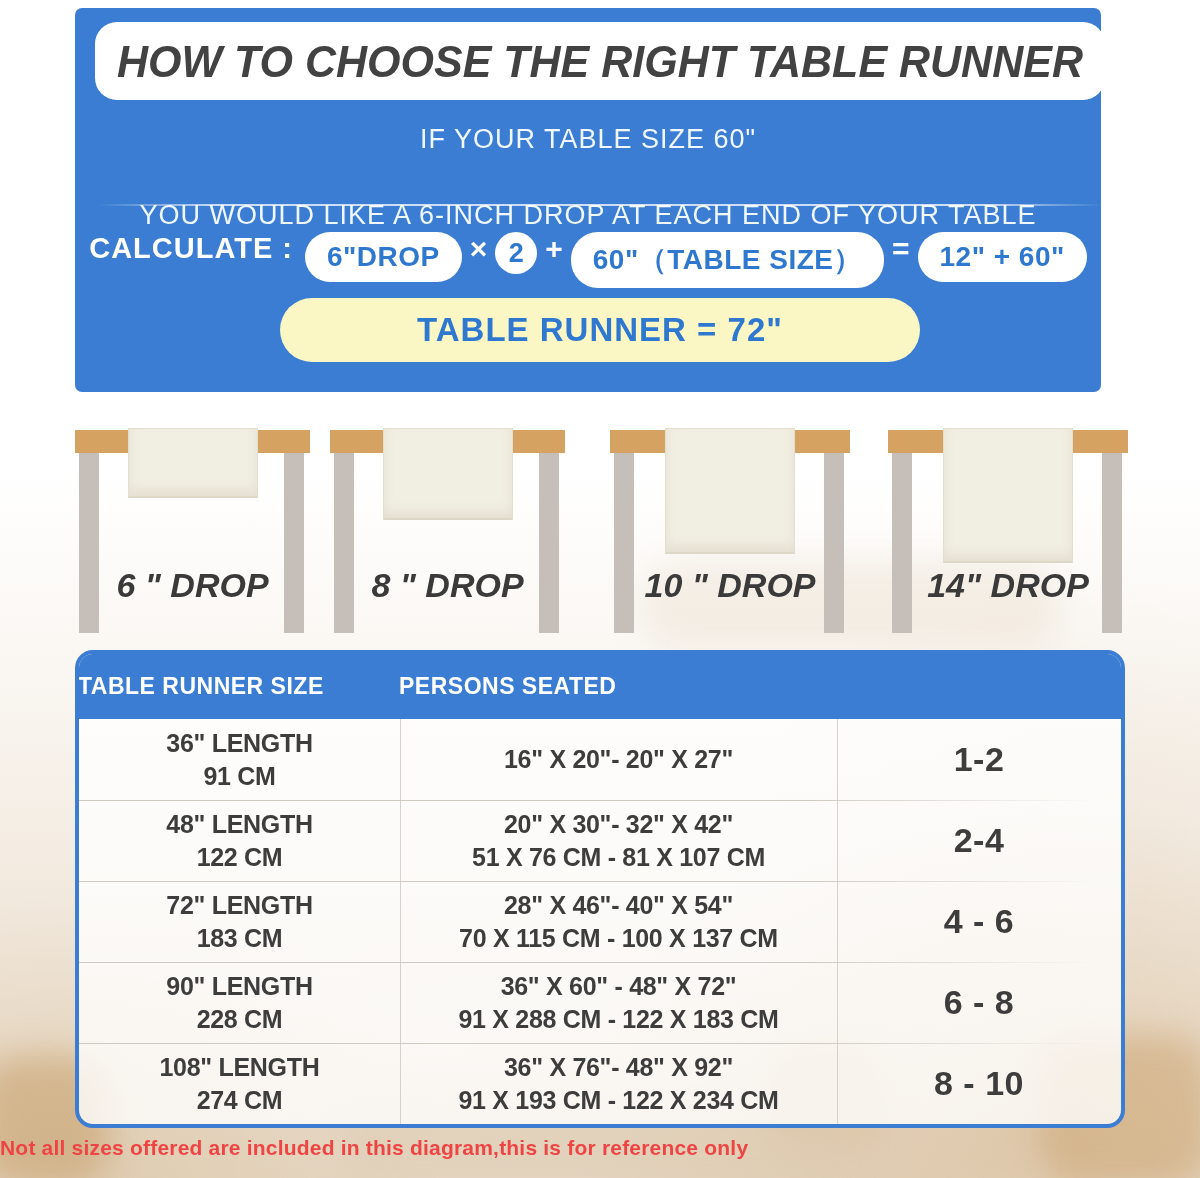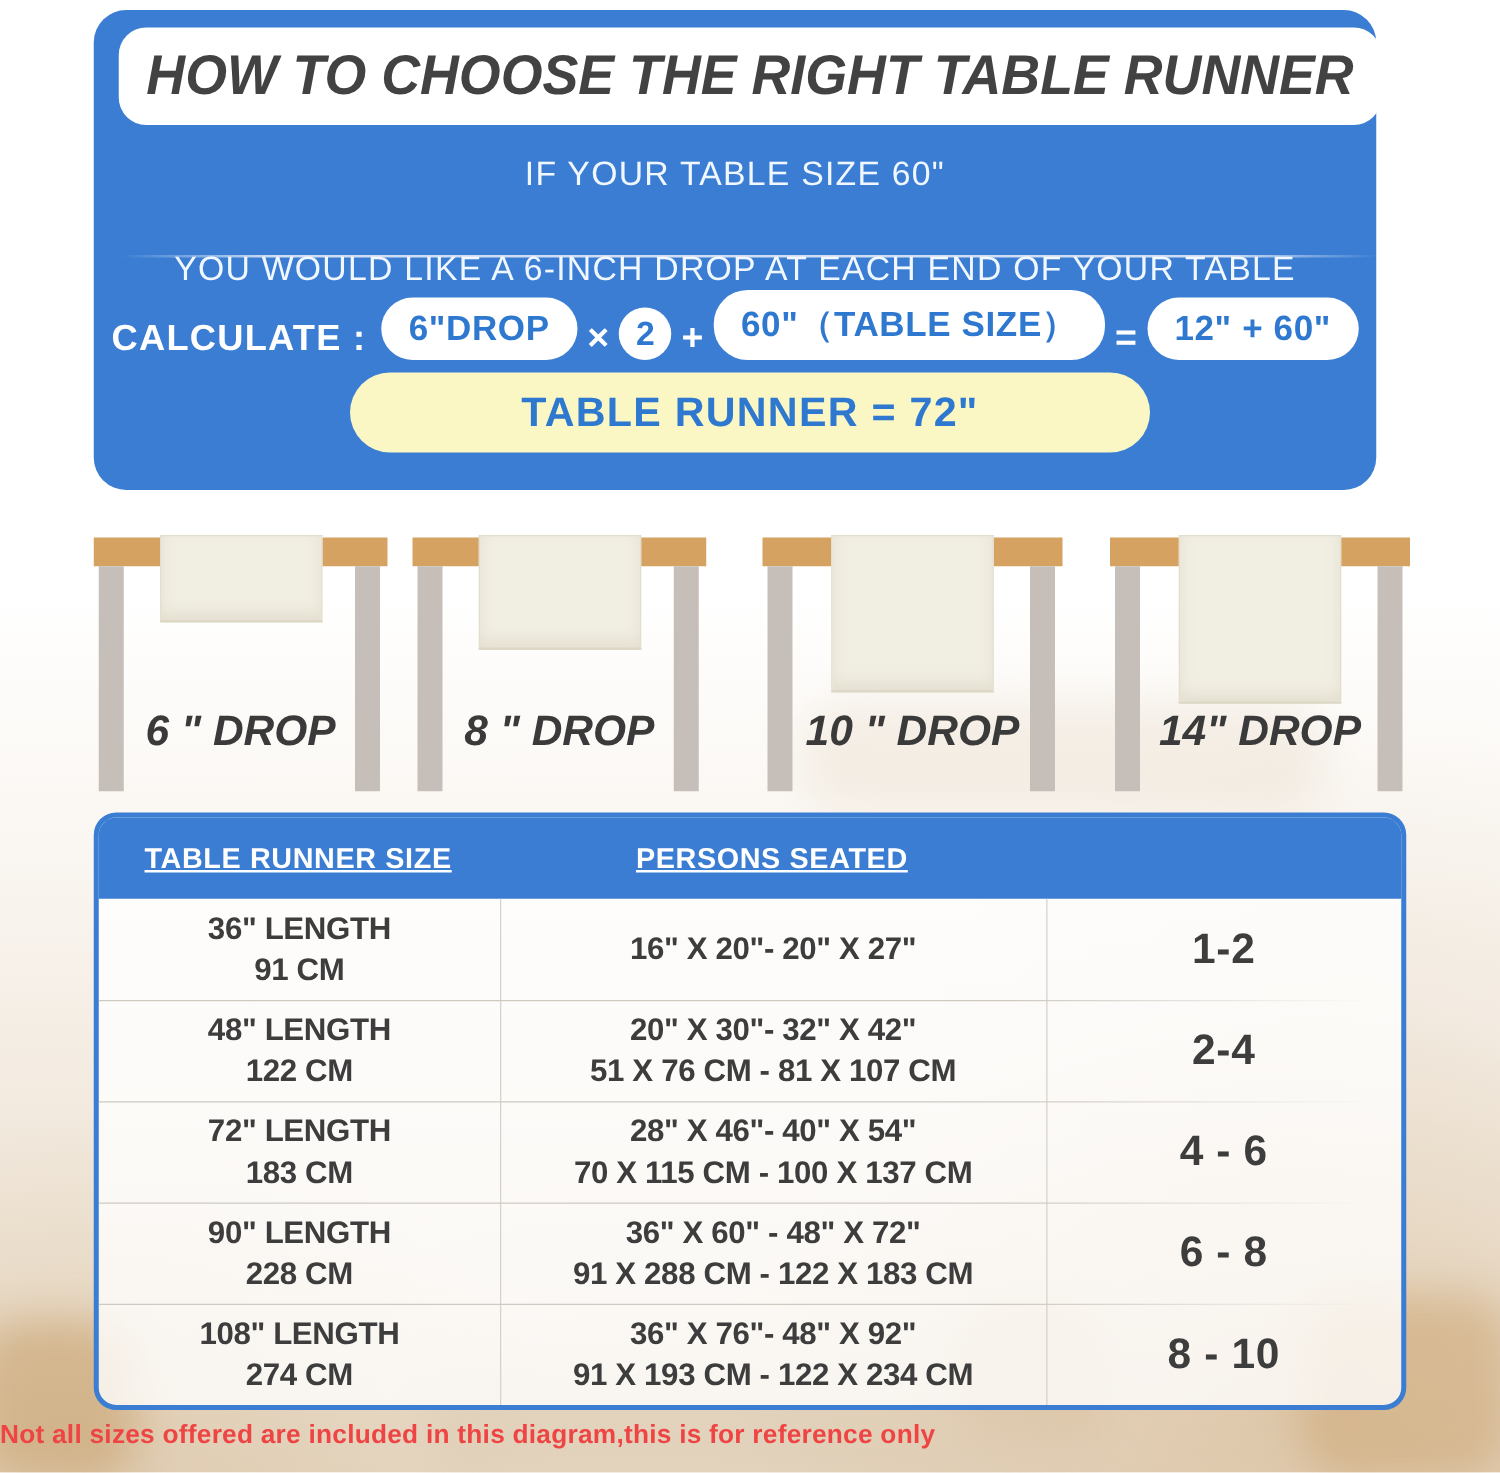"HOW TO CHOOSE THE RIGHT" .banner { border-radius: 26px -> 7px }
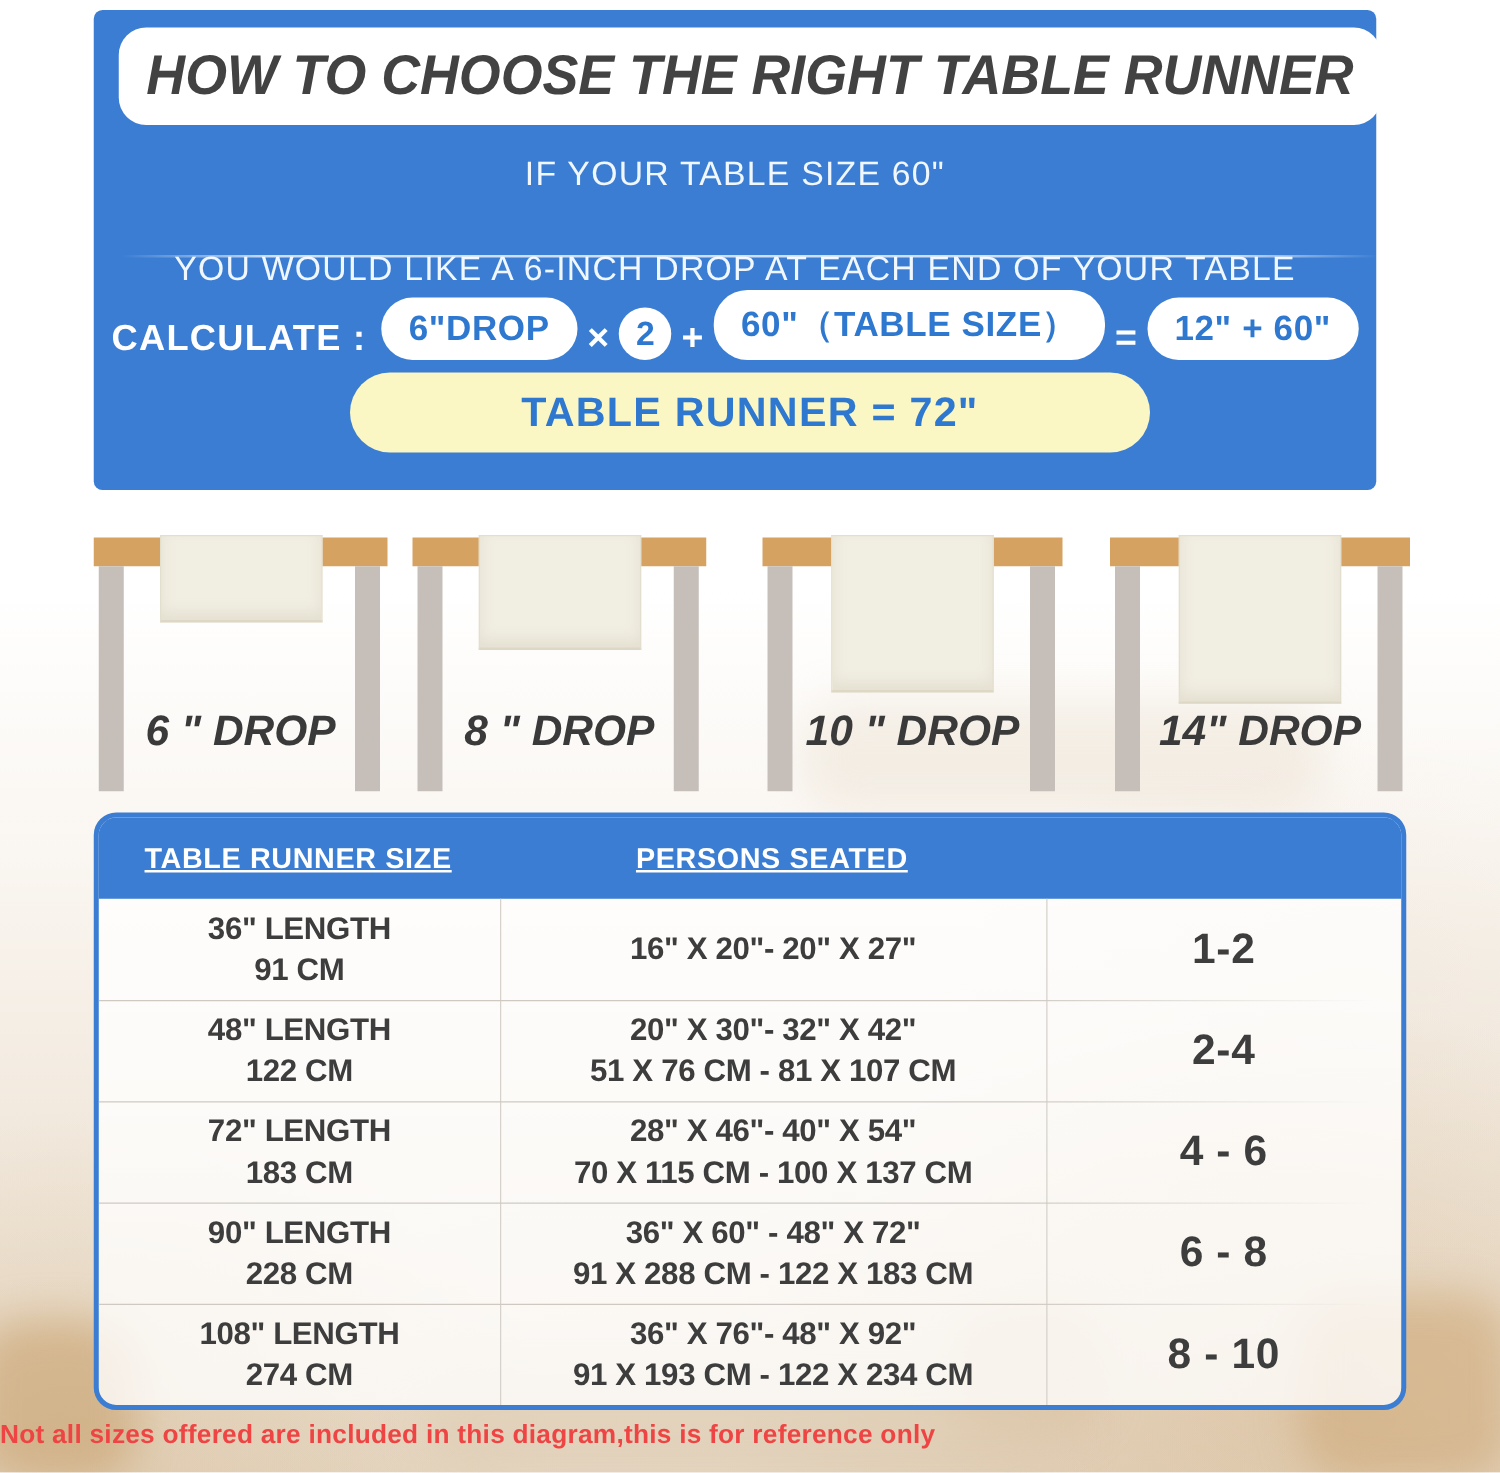"CALCULATE :" .calc-row { align-items: flex-end -> flex-start }
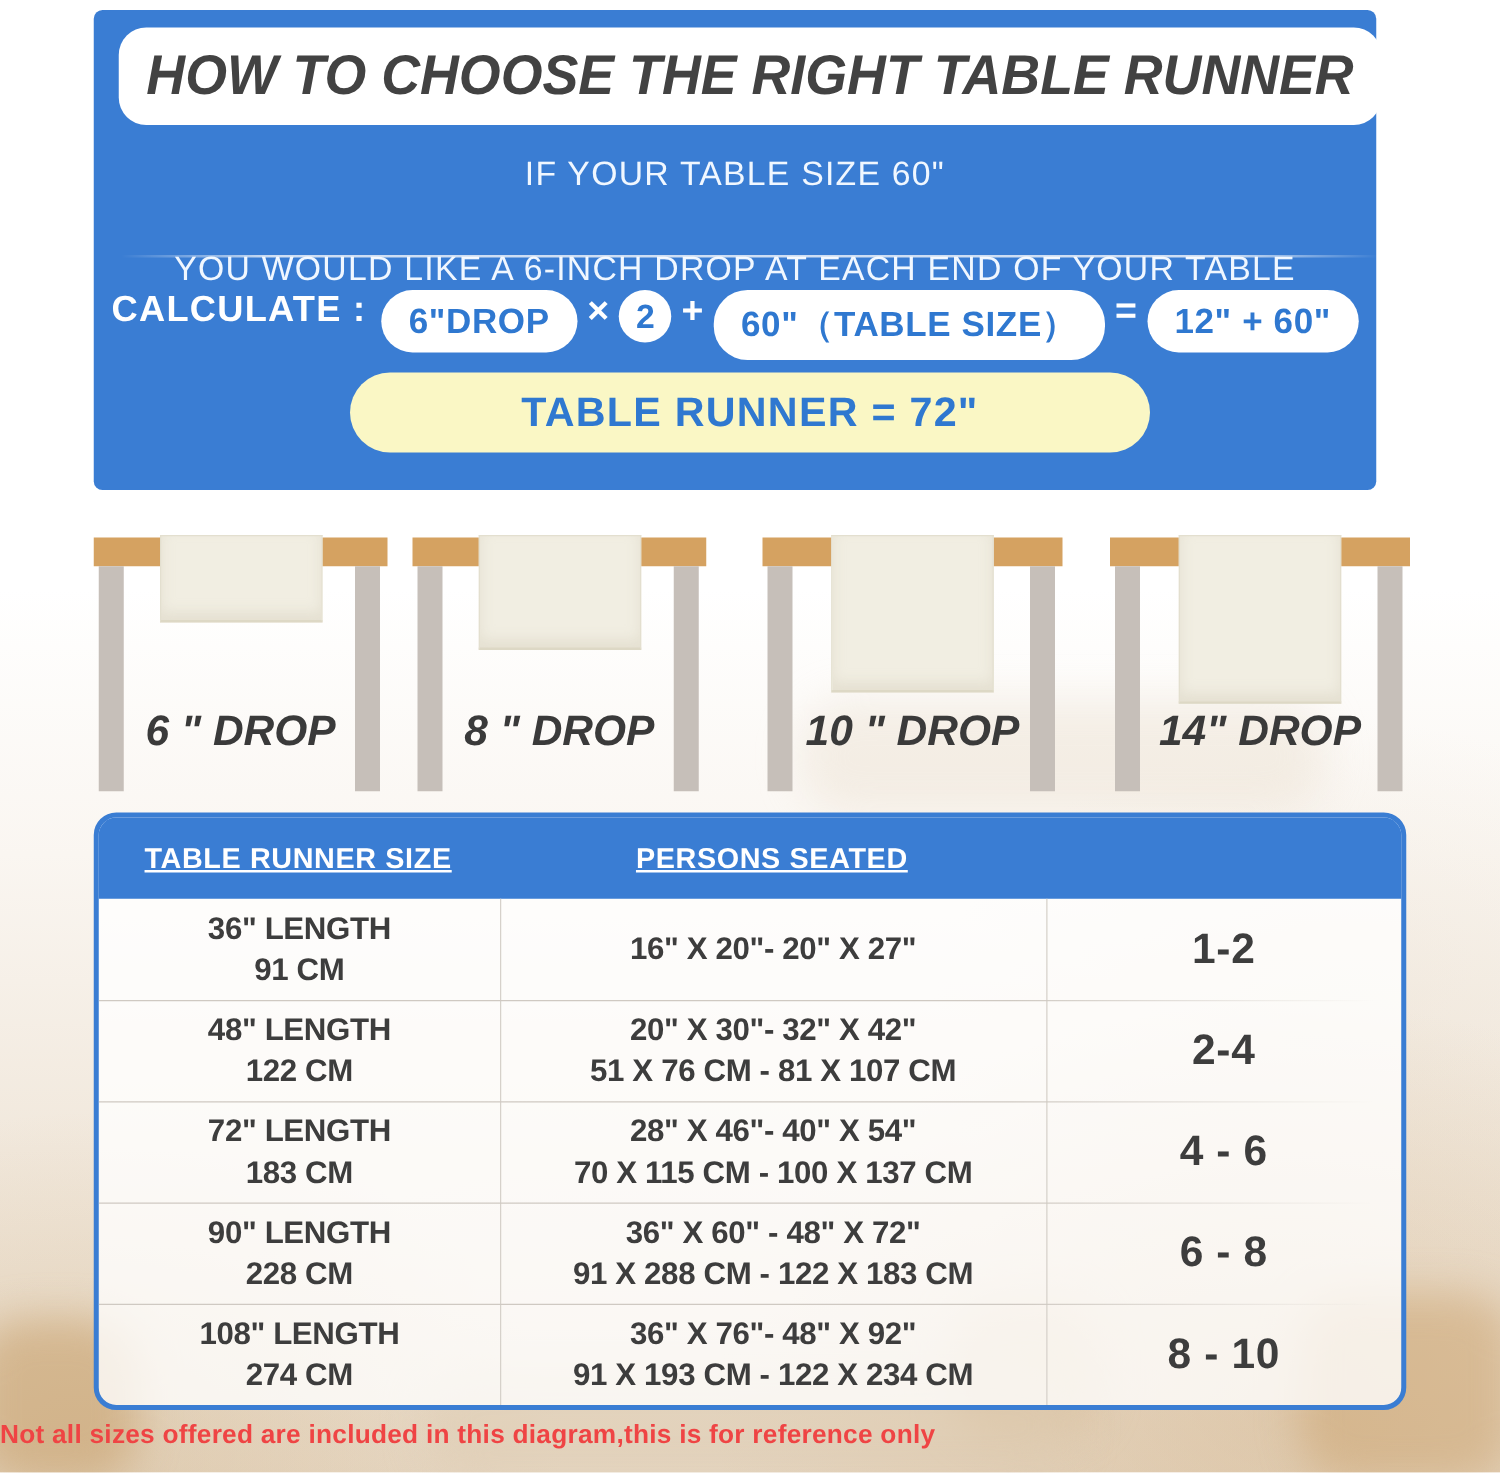"TABLE RUNNER SIZE" .panel-header .hcell { text-align: center -> left; text-decoration: underline -> none }
